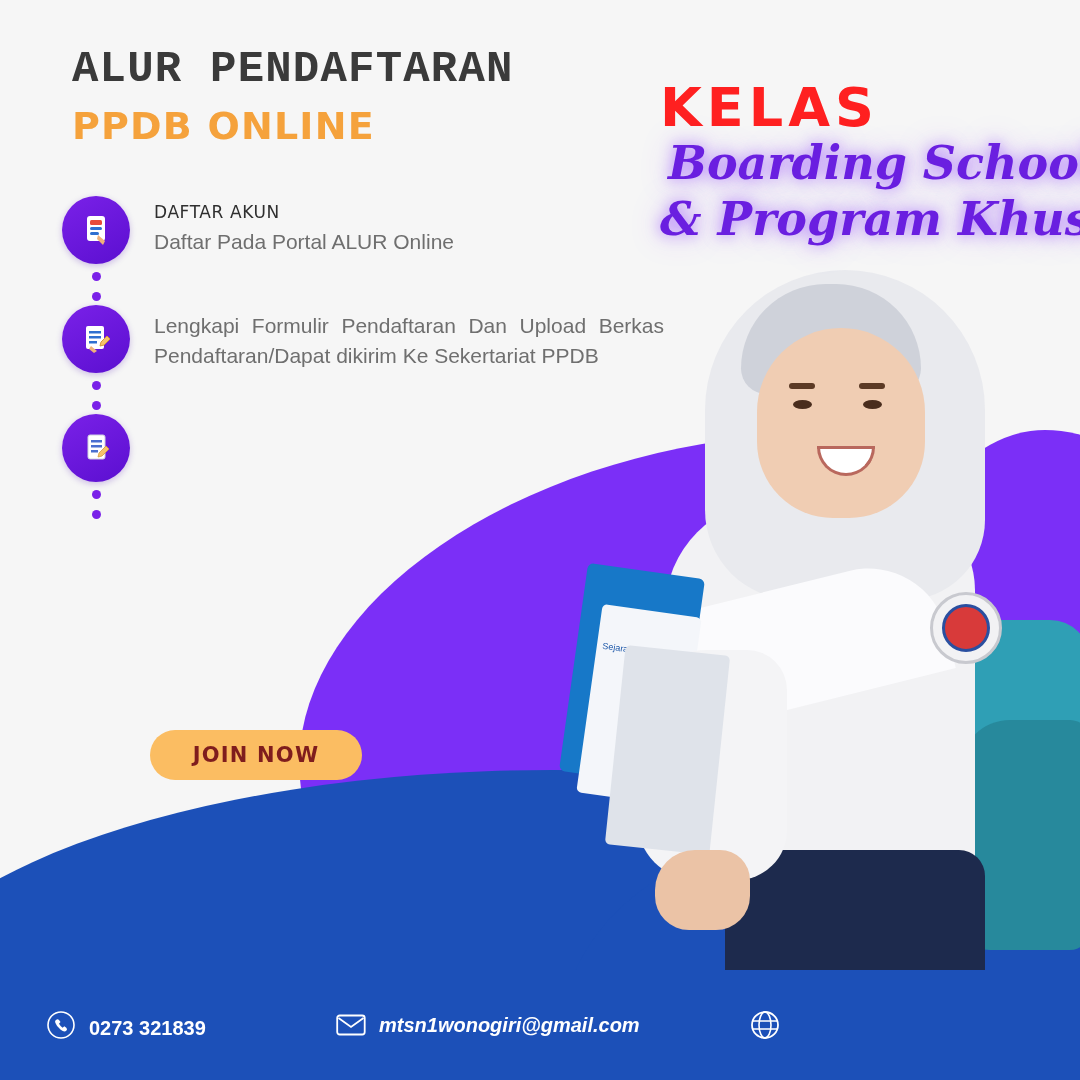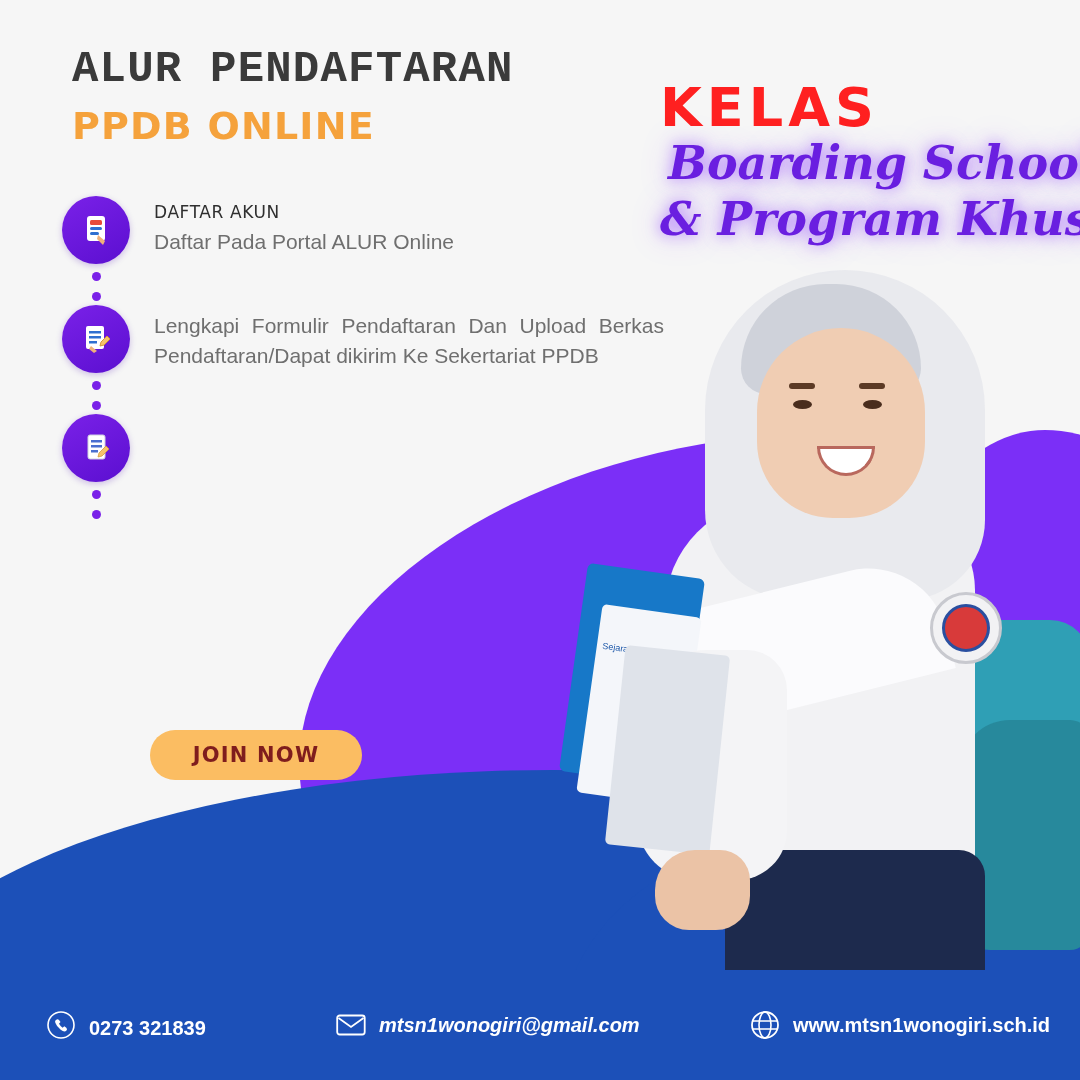"www.mtsn1wonogiri.sch.id" span { html: <span>www.mtsn1wonogiri.sch.id</span> -> none }
